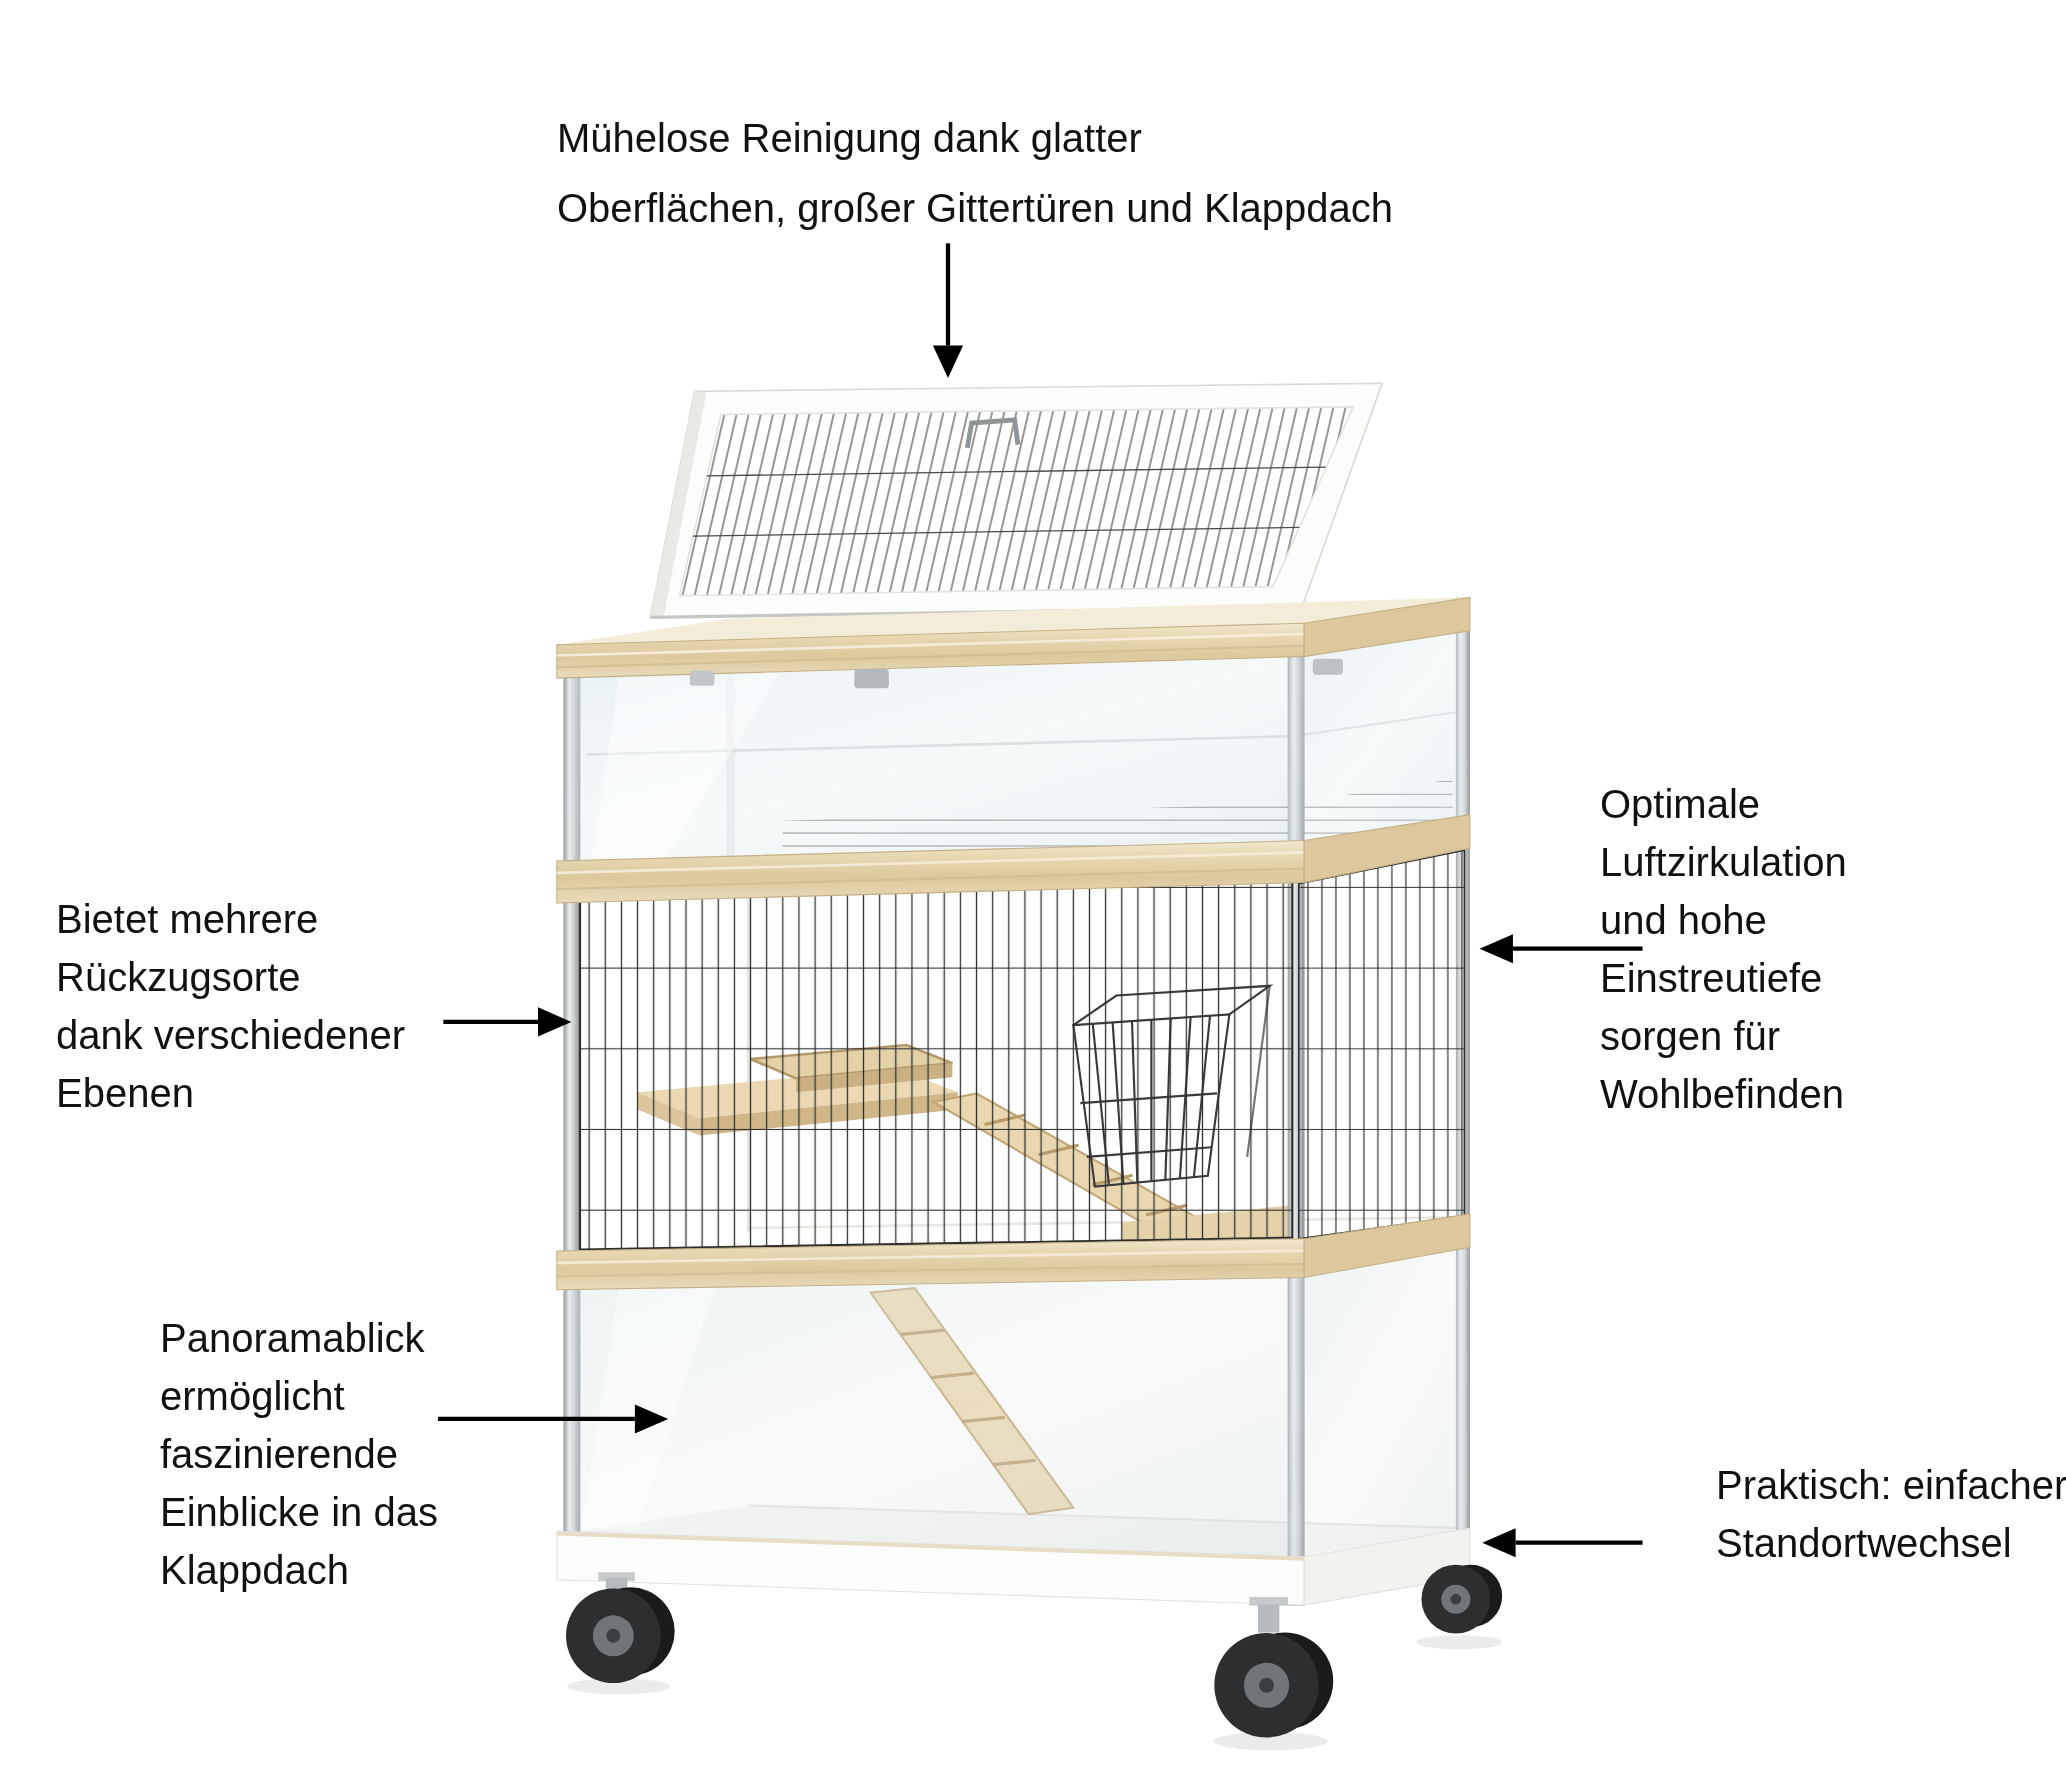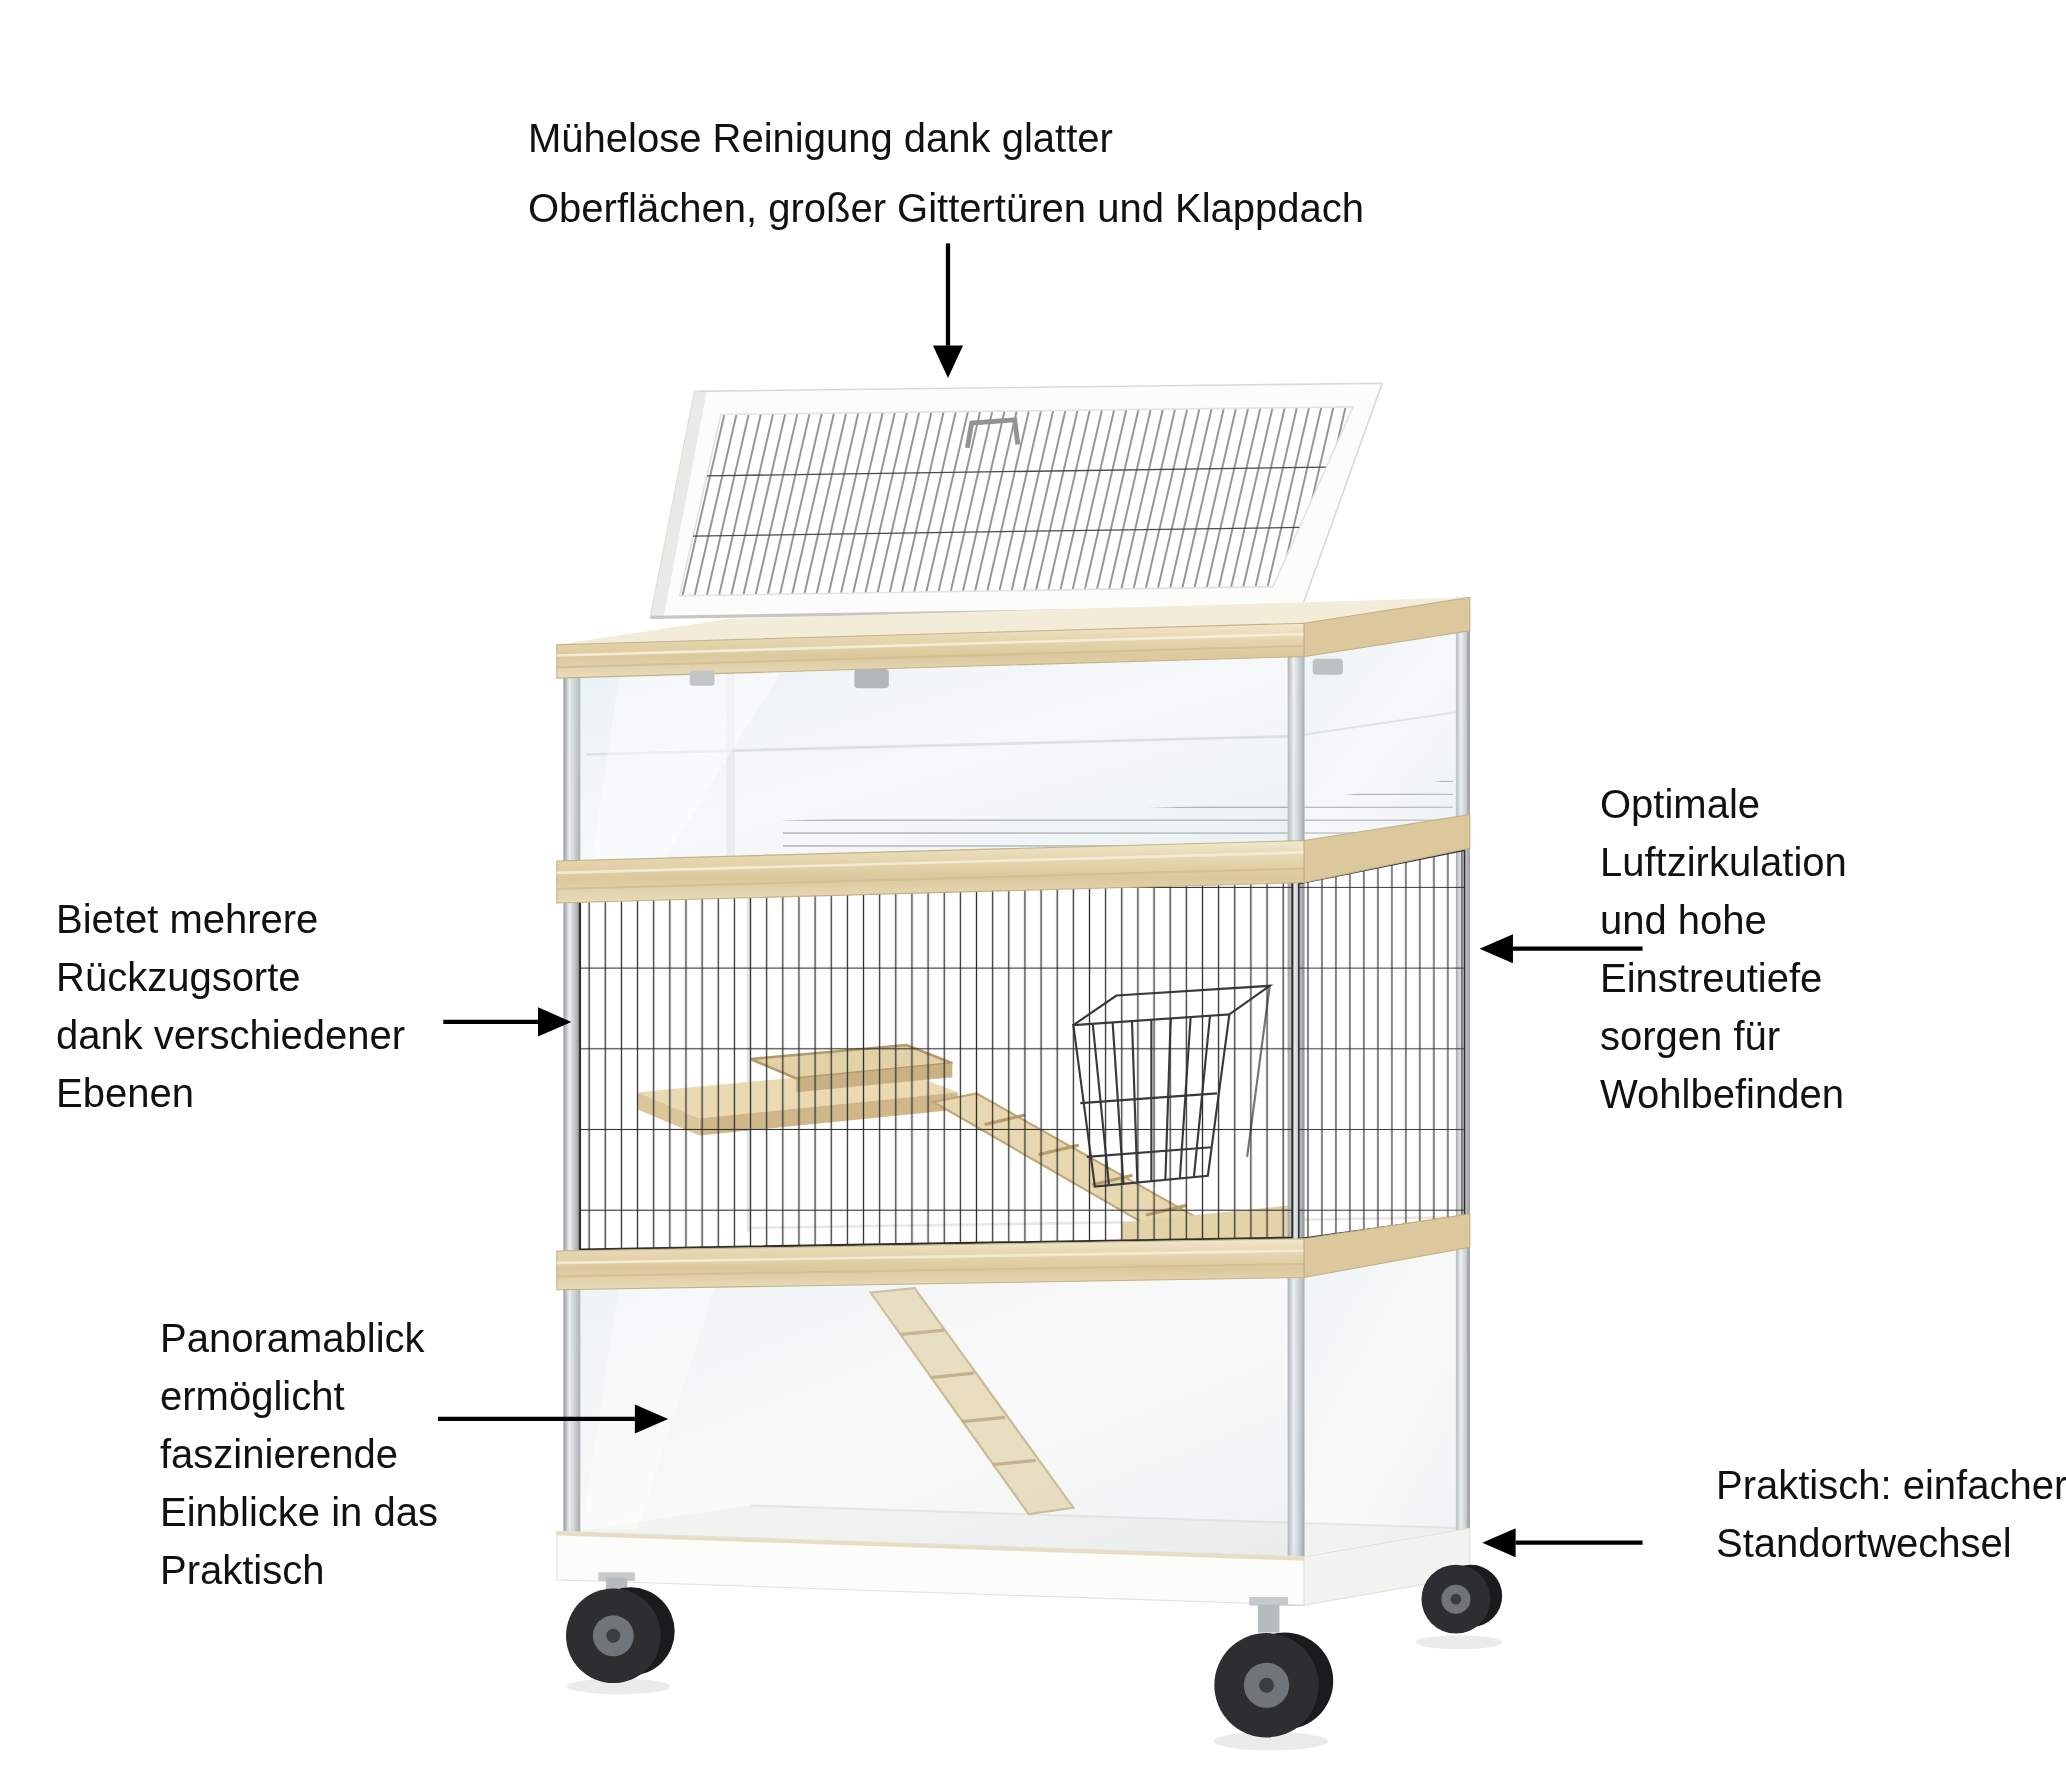"Mühelose Reinigung dank glatter" .ann-cleaning { left: 528px -> 557px }
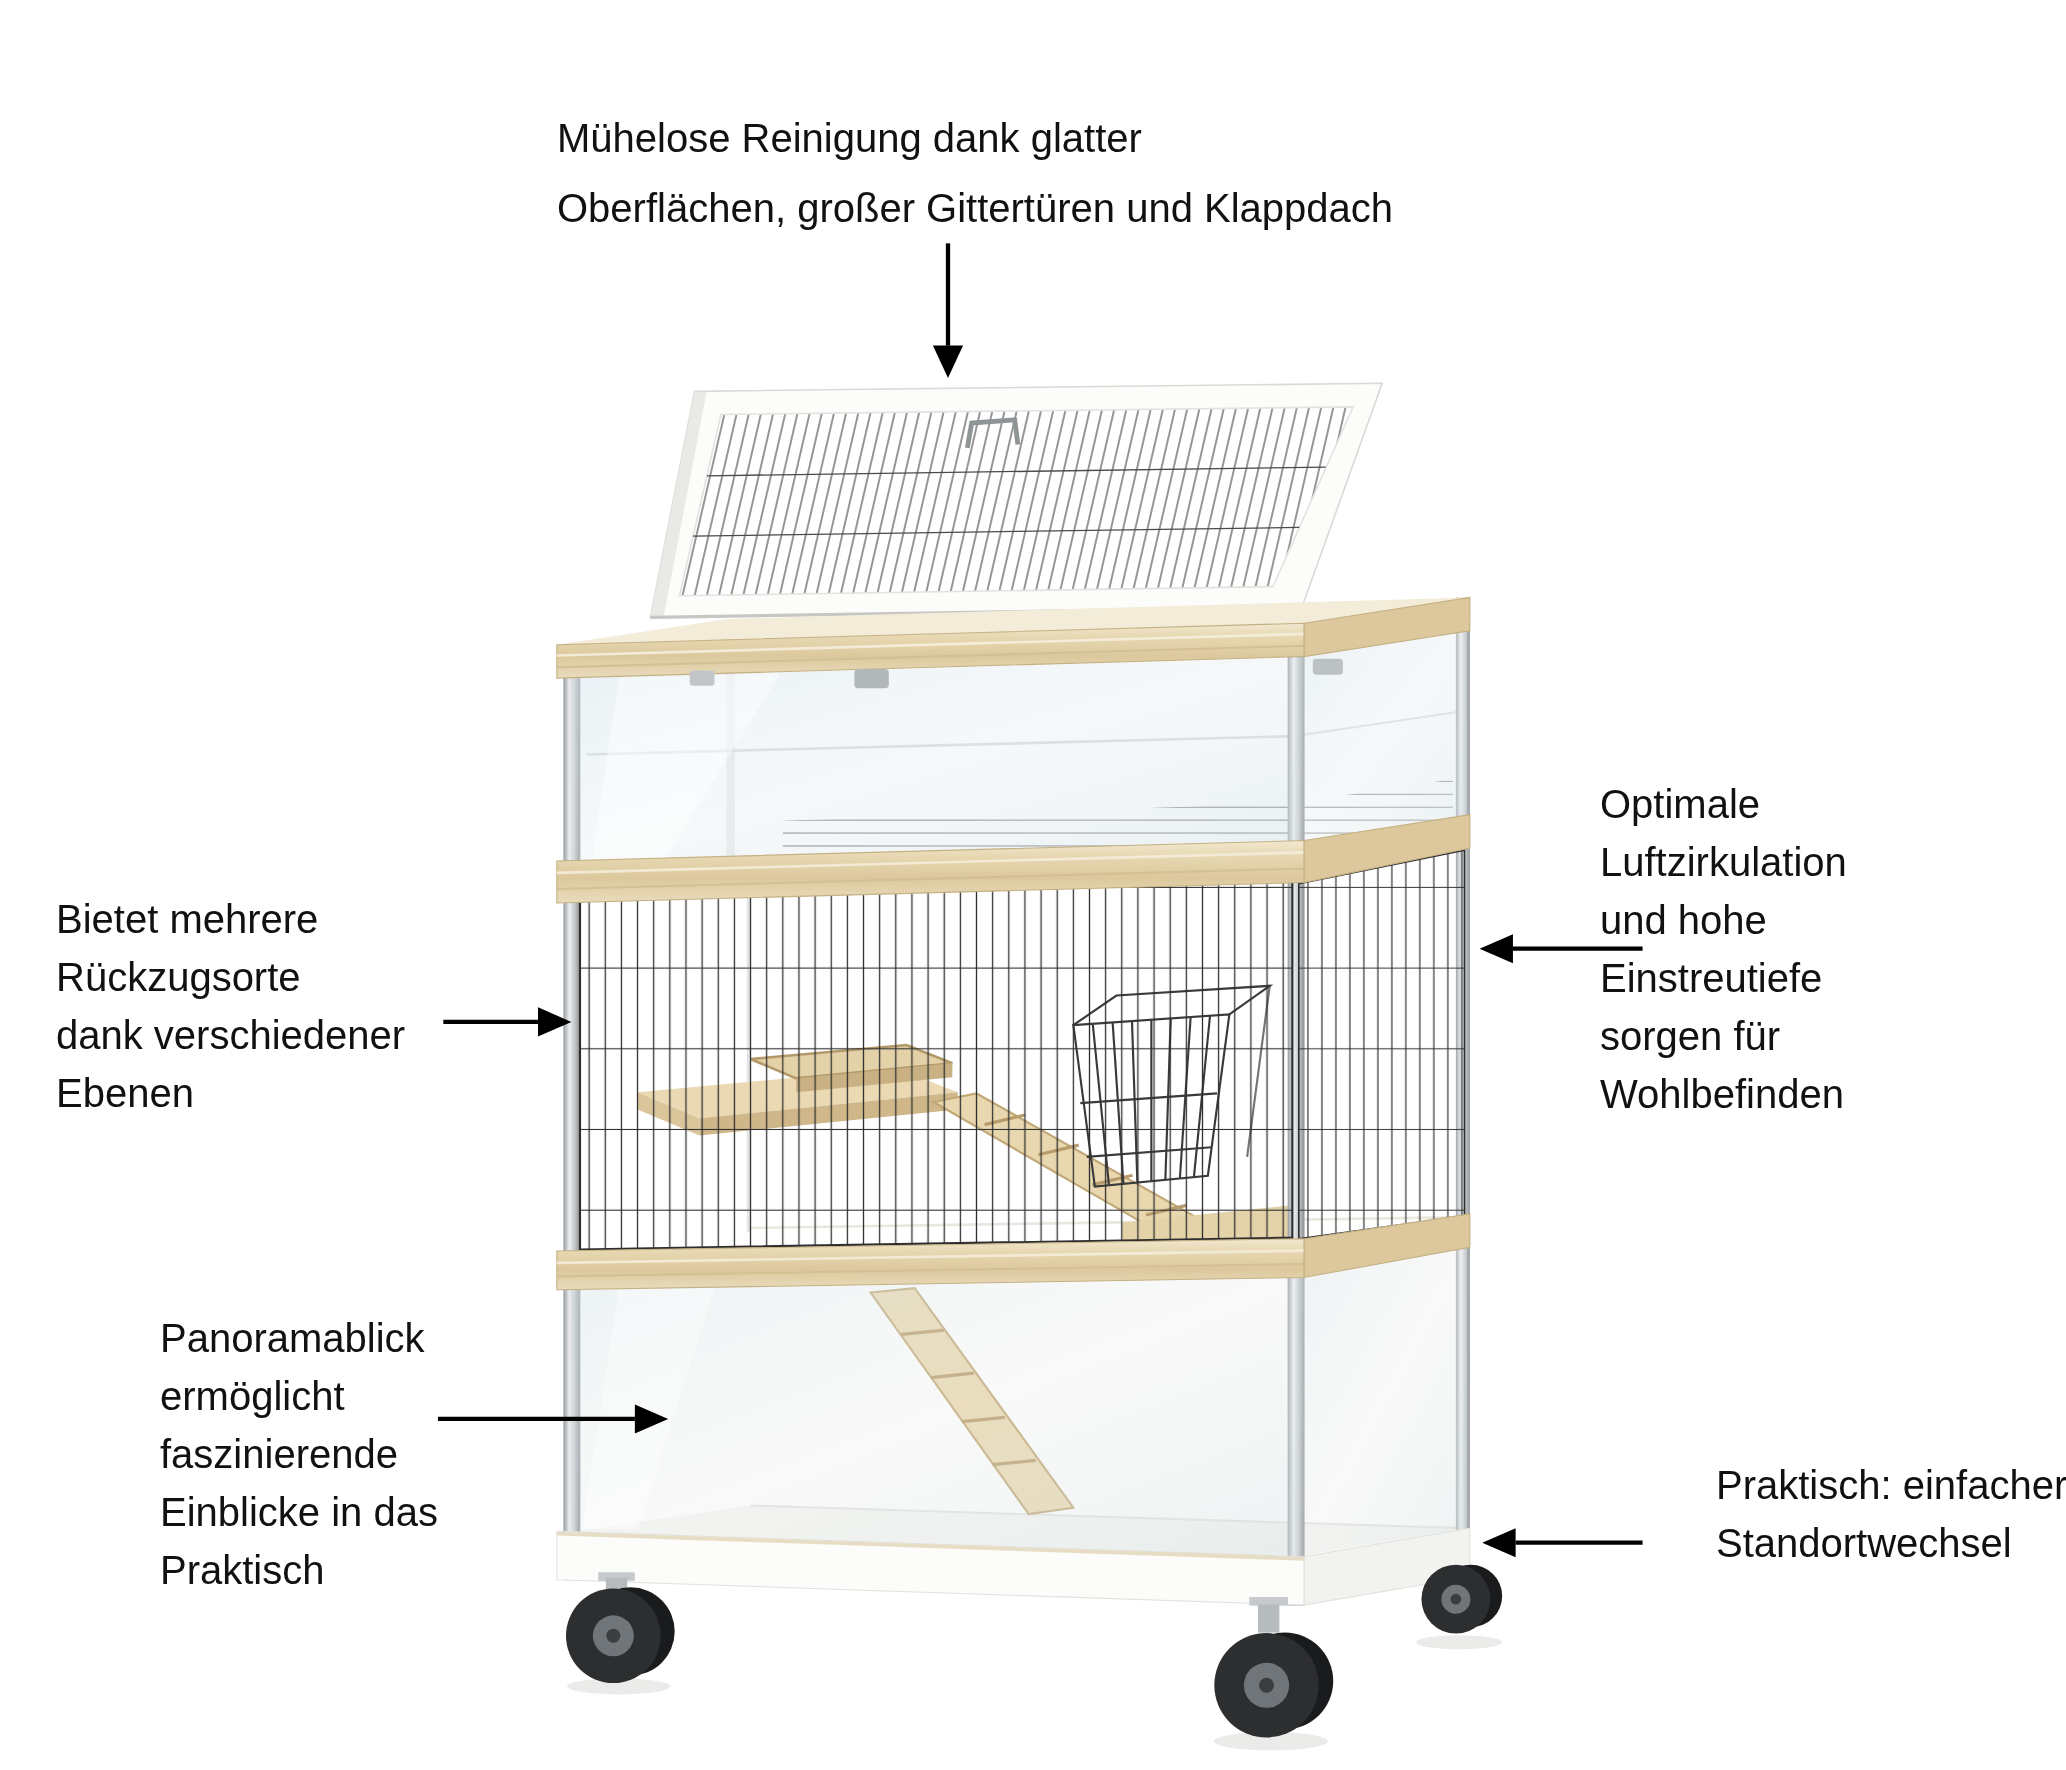"Praktisch" div { text: Praktisch -> Klappdach }
